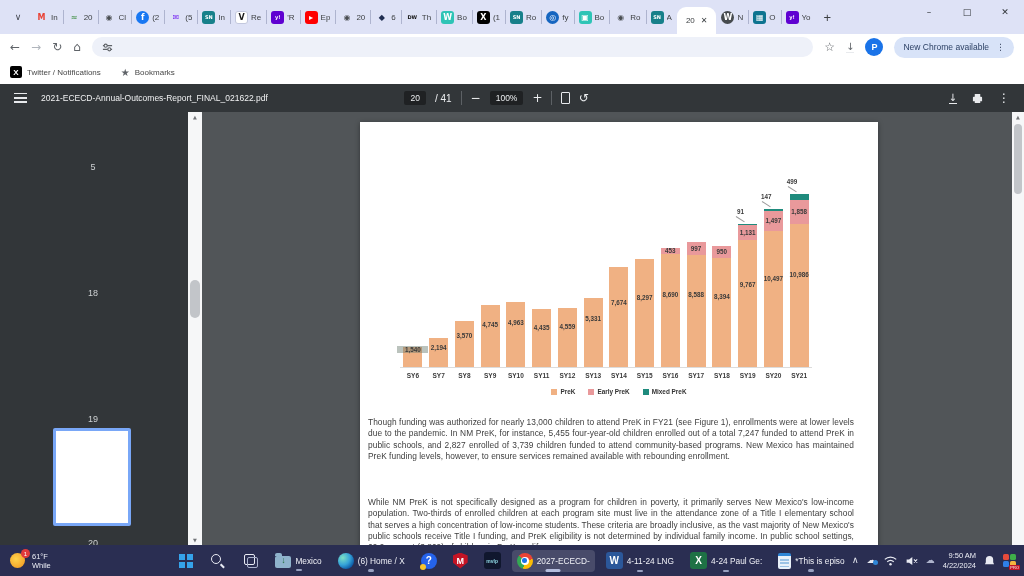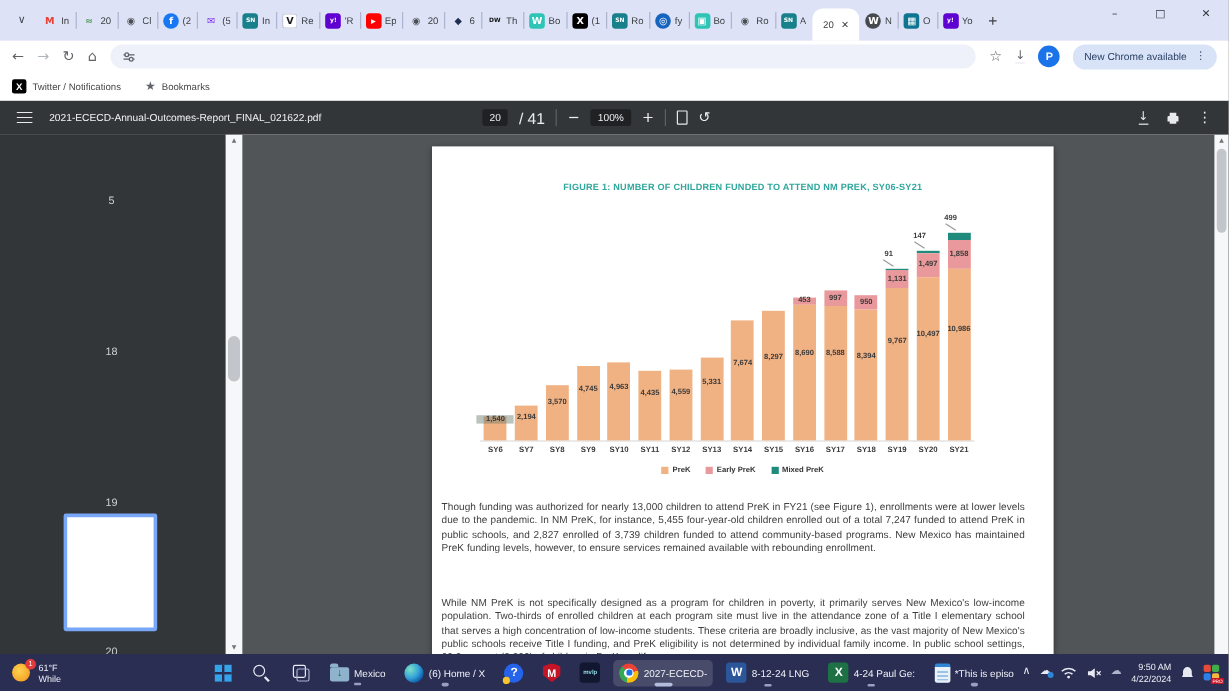"/ 41" .ptot { font-size: 13px -> 10px }
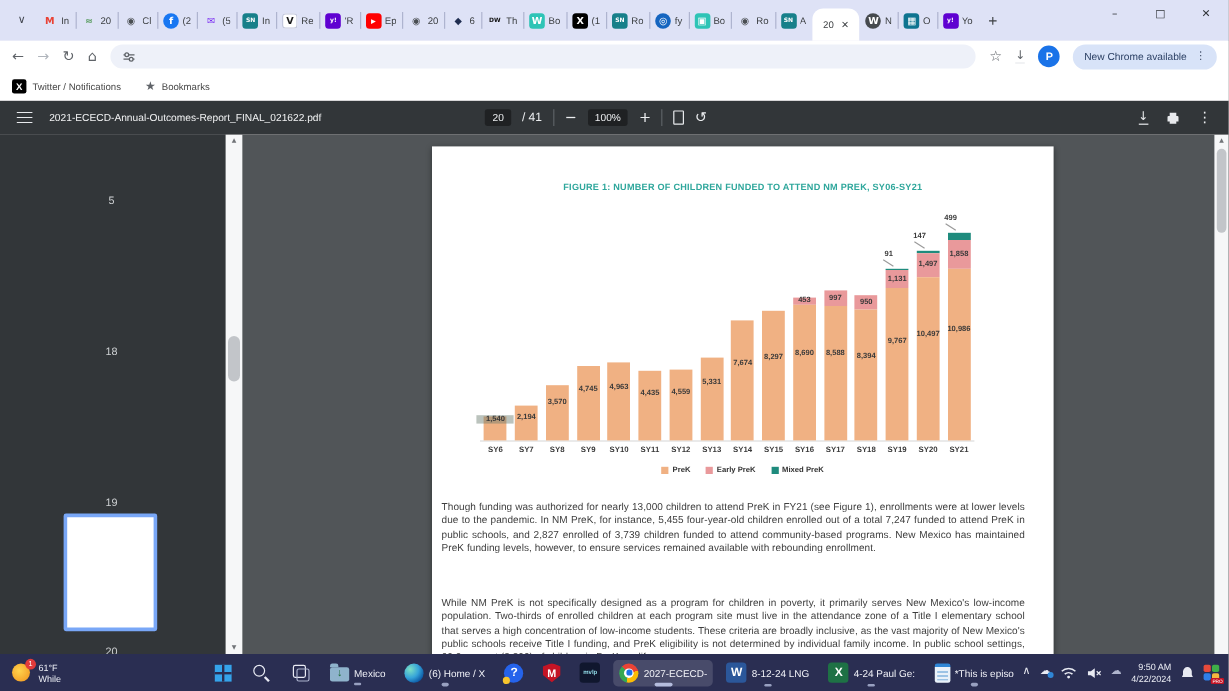"FIGURE 1: NUMBER OF CHILDREN" div.figtitle { html: <div>FIGURE 1: NUMBER OF CHILDREN FUNDED TO ATTEND NM PREK, SY06-SY21</div> -> none }
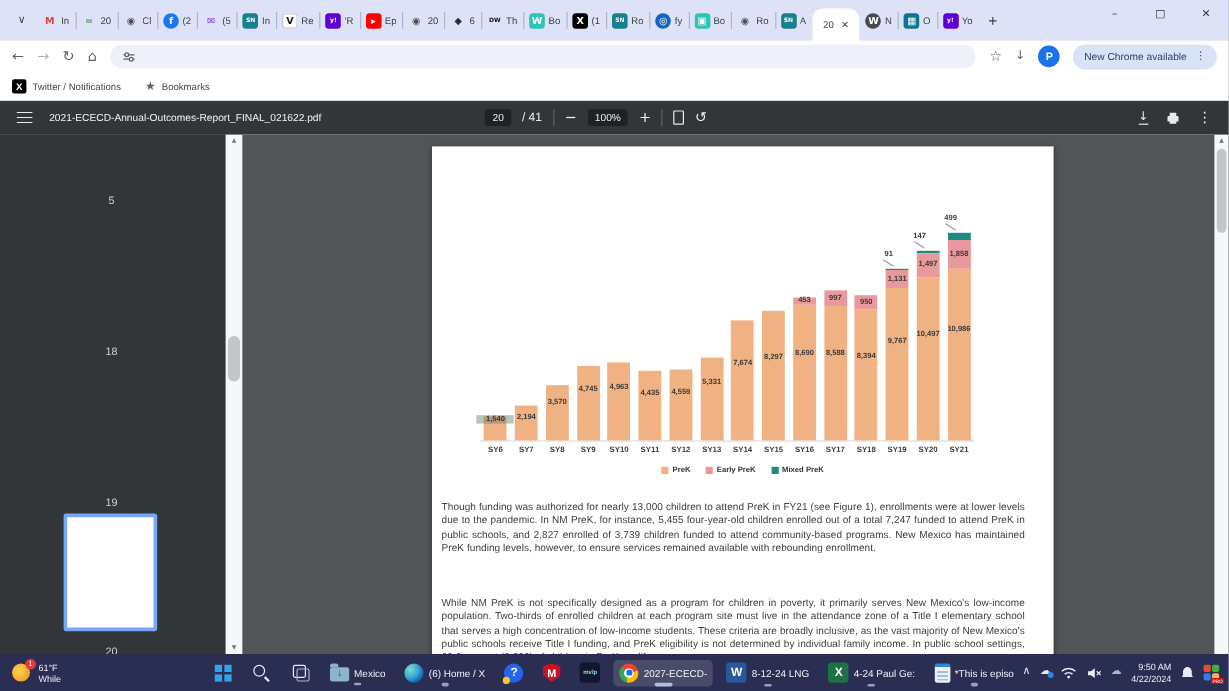"8-12-24 LNG" span.tlab { text: 8-12-24 -> 4-11-24 }
